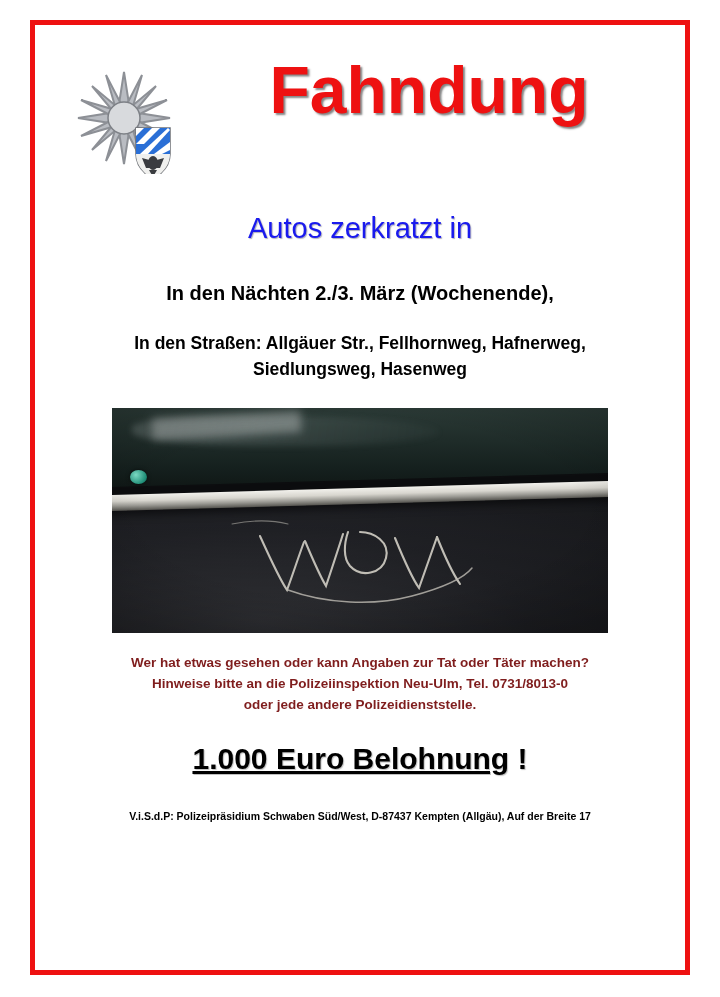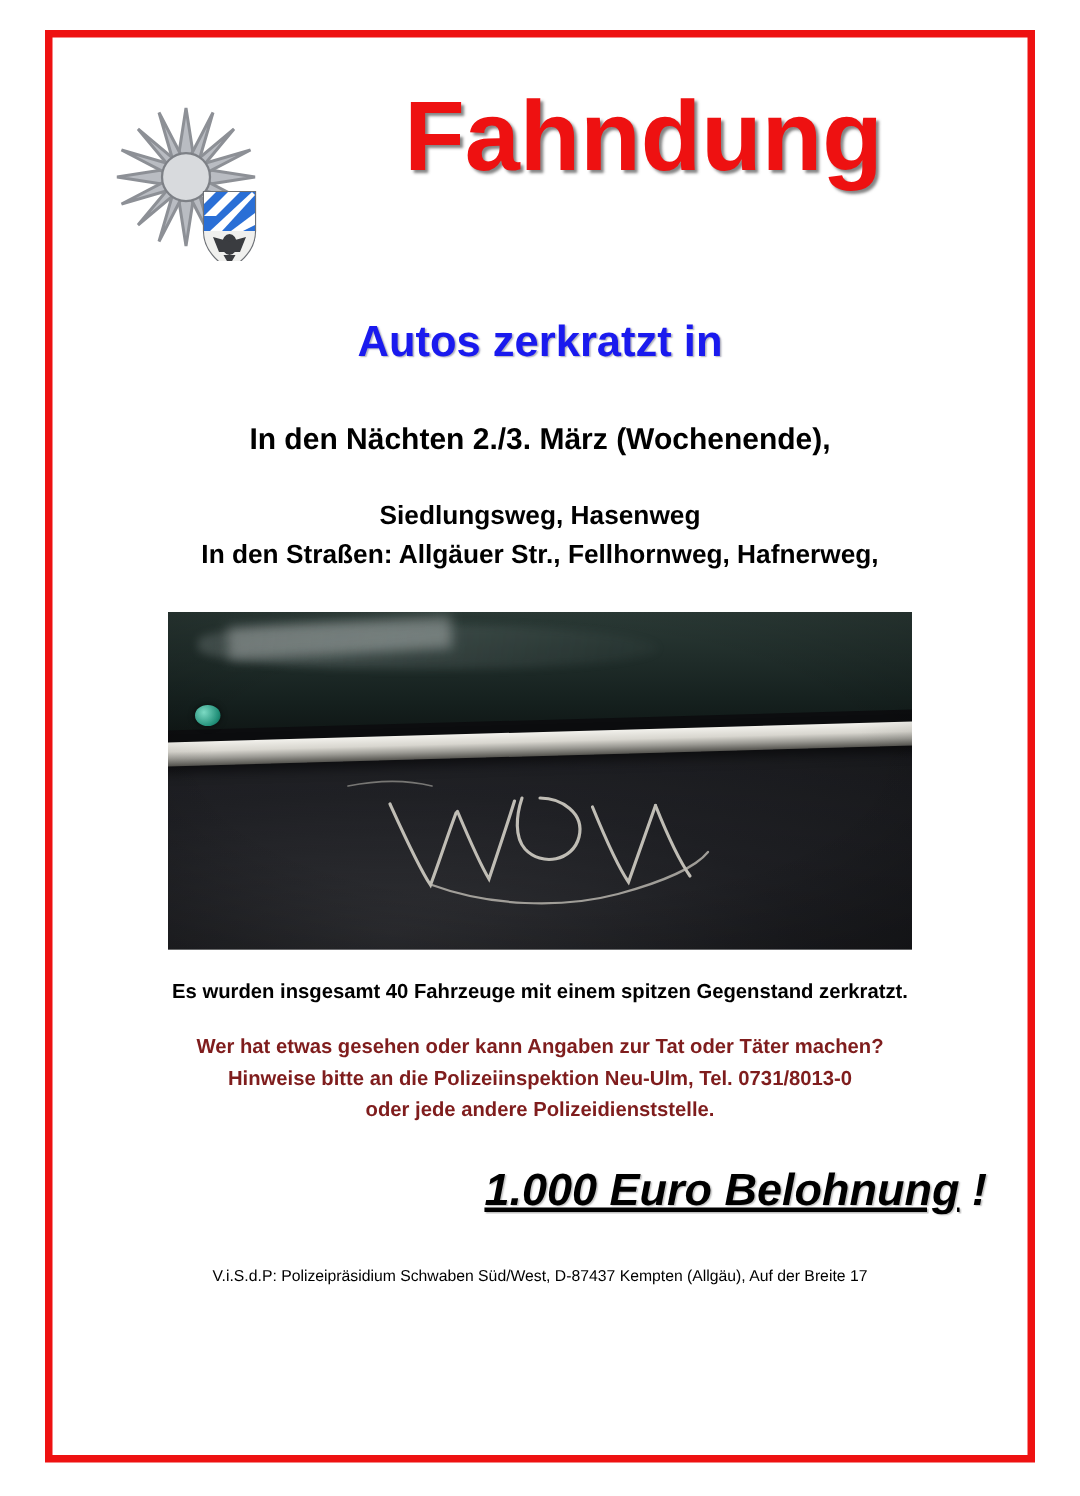"Autos zerkratzt in" .headline { font-weight: bold -> normal }
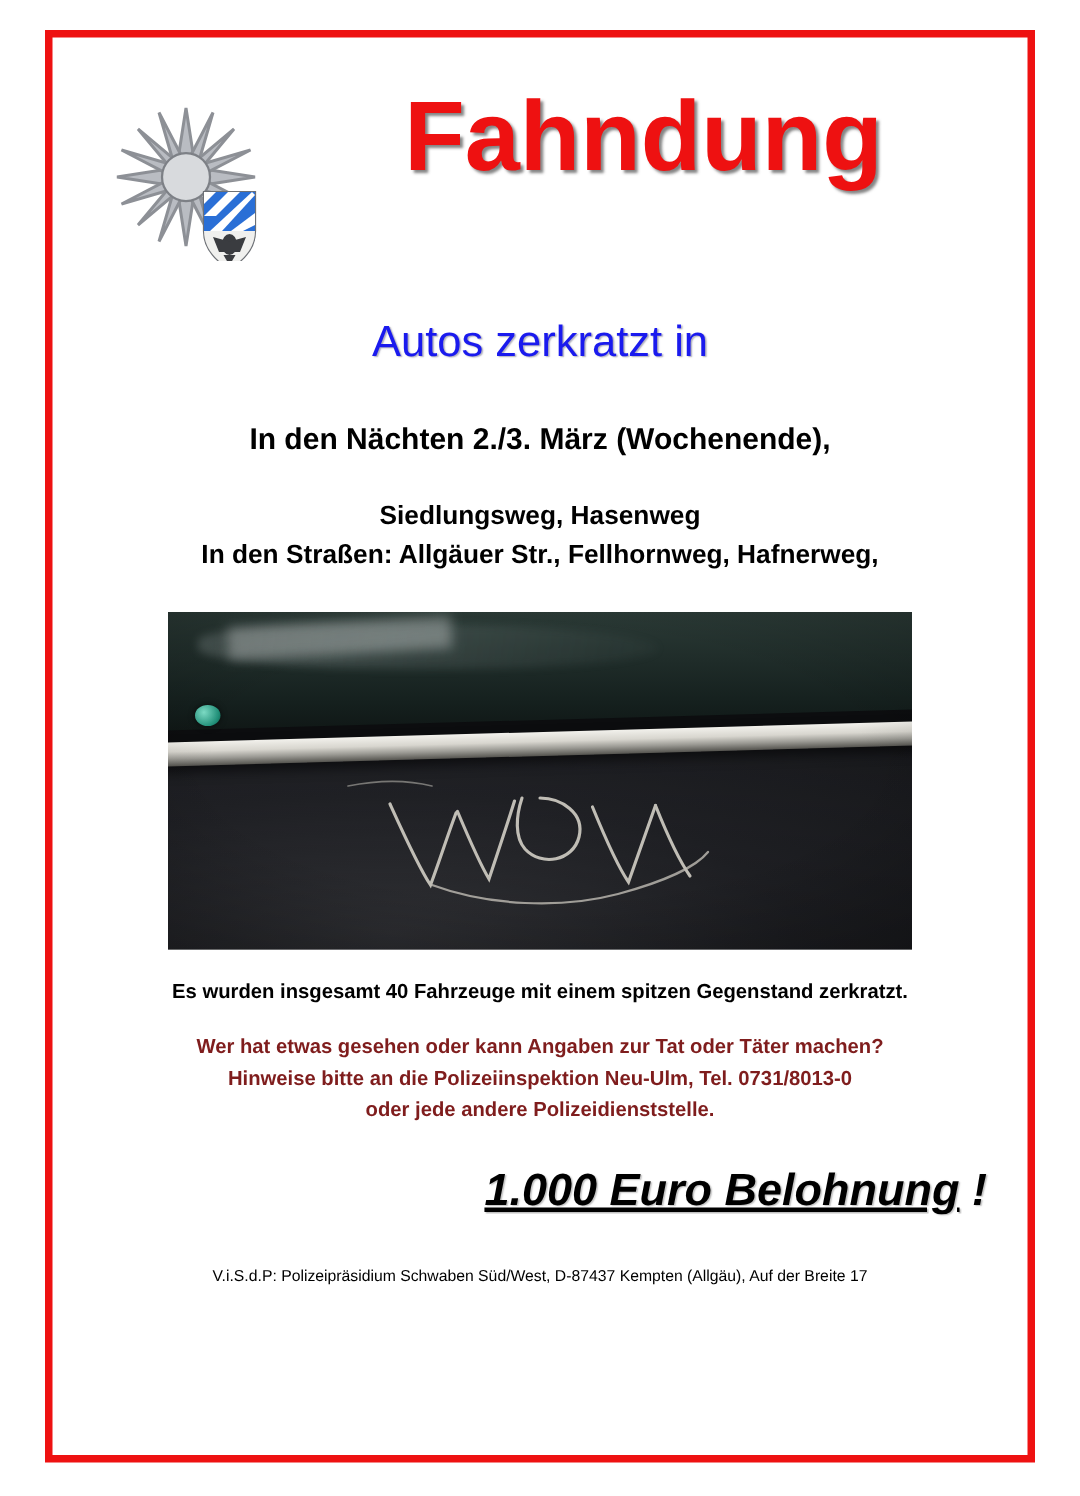"Siedlungsweg, Hasenweg" div { order: before "In den Straßen: Allgäuer Str.," -> after "In den Straßen: Allgäuer Str.," }
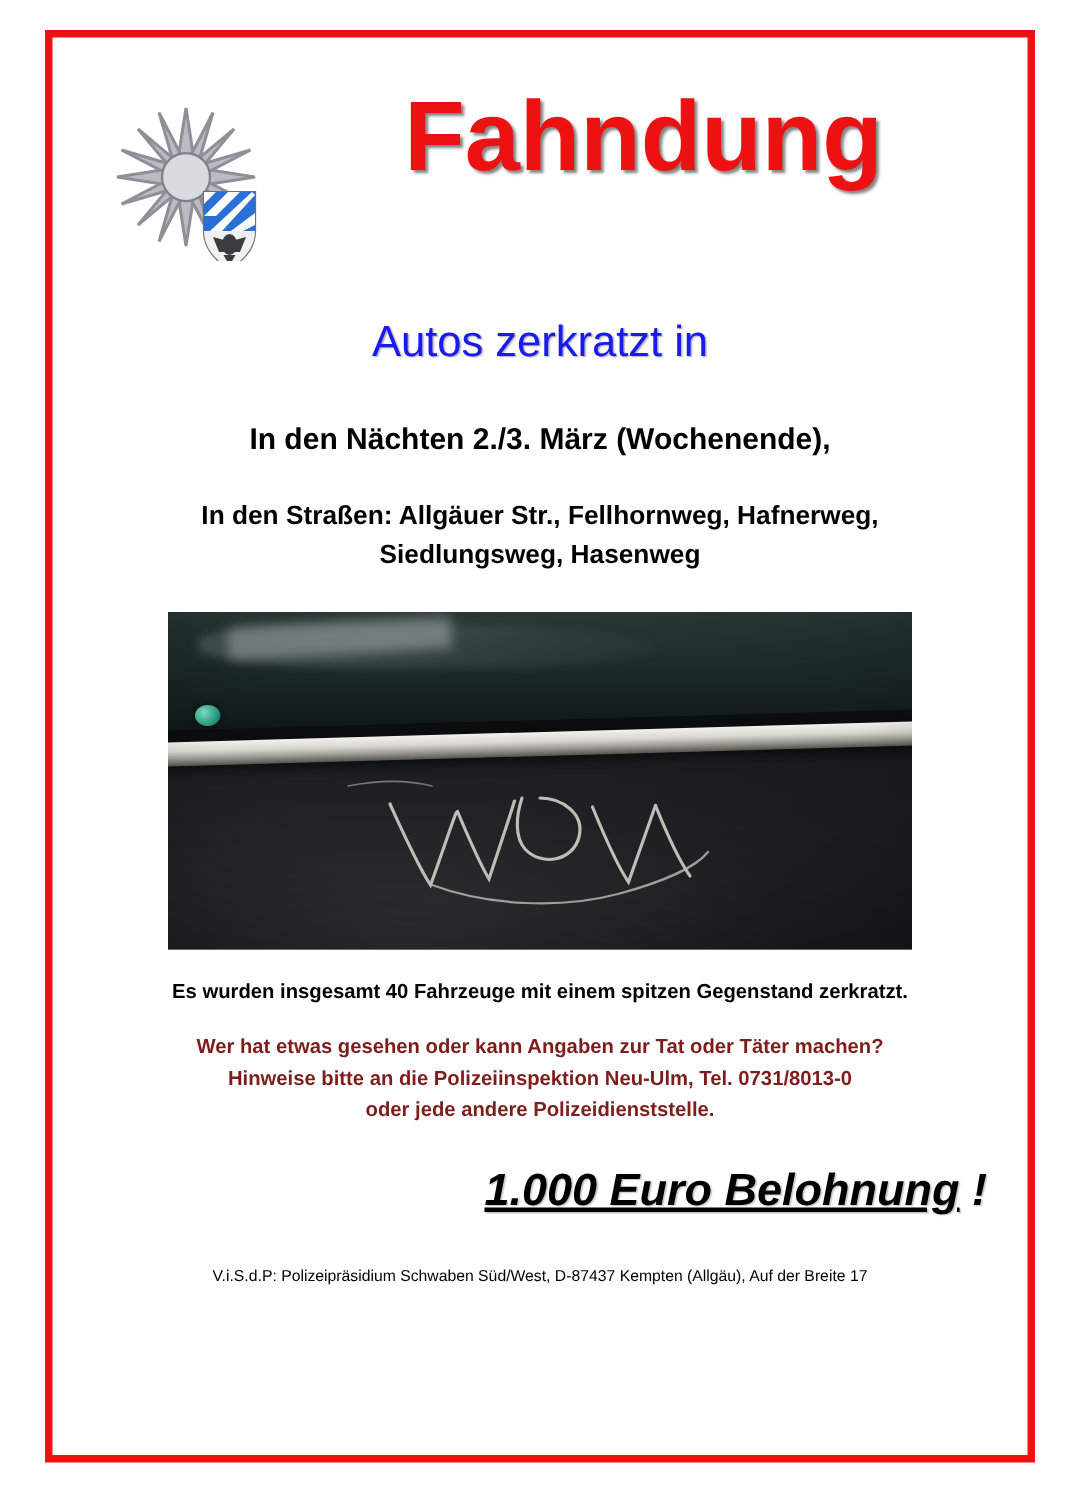"Es wurden insgesamt 40 Fahrzeuge" div.caption { html: <div>Es wurden insgesamt 40 Fahrzeuge mit einem spitzen Gegenstand zerkratzt.</div> -> none }
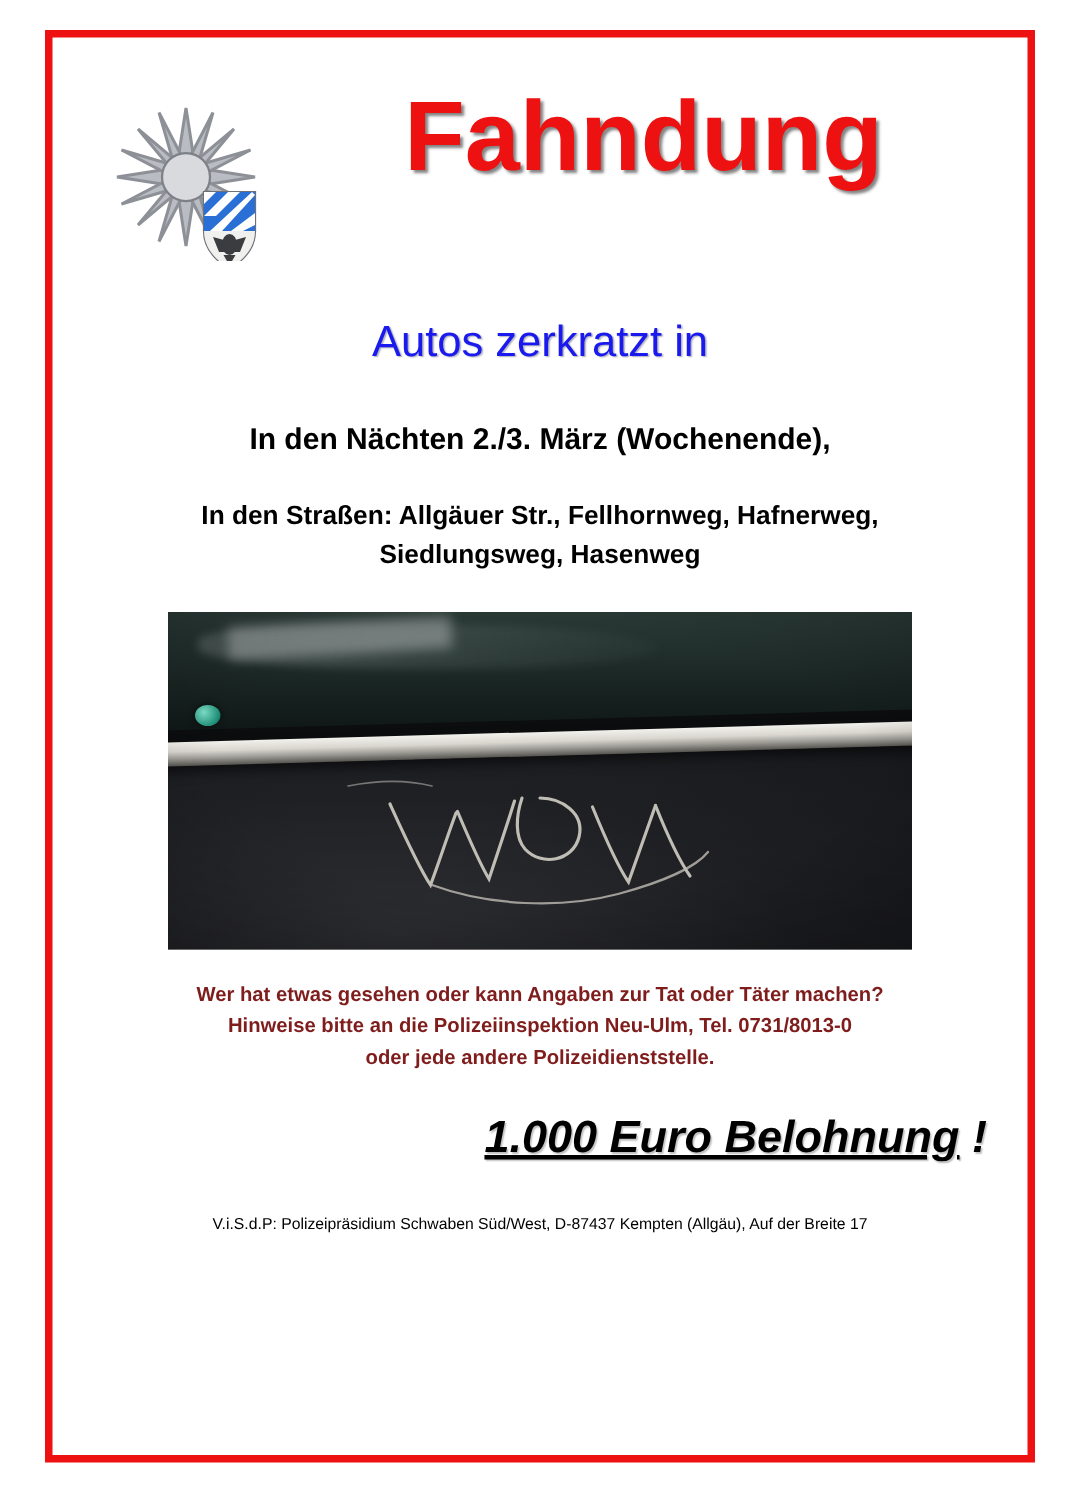"1.000 Euro Belohnung !" .reward { font-style: italic -> none; text-align: right -> center }
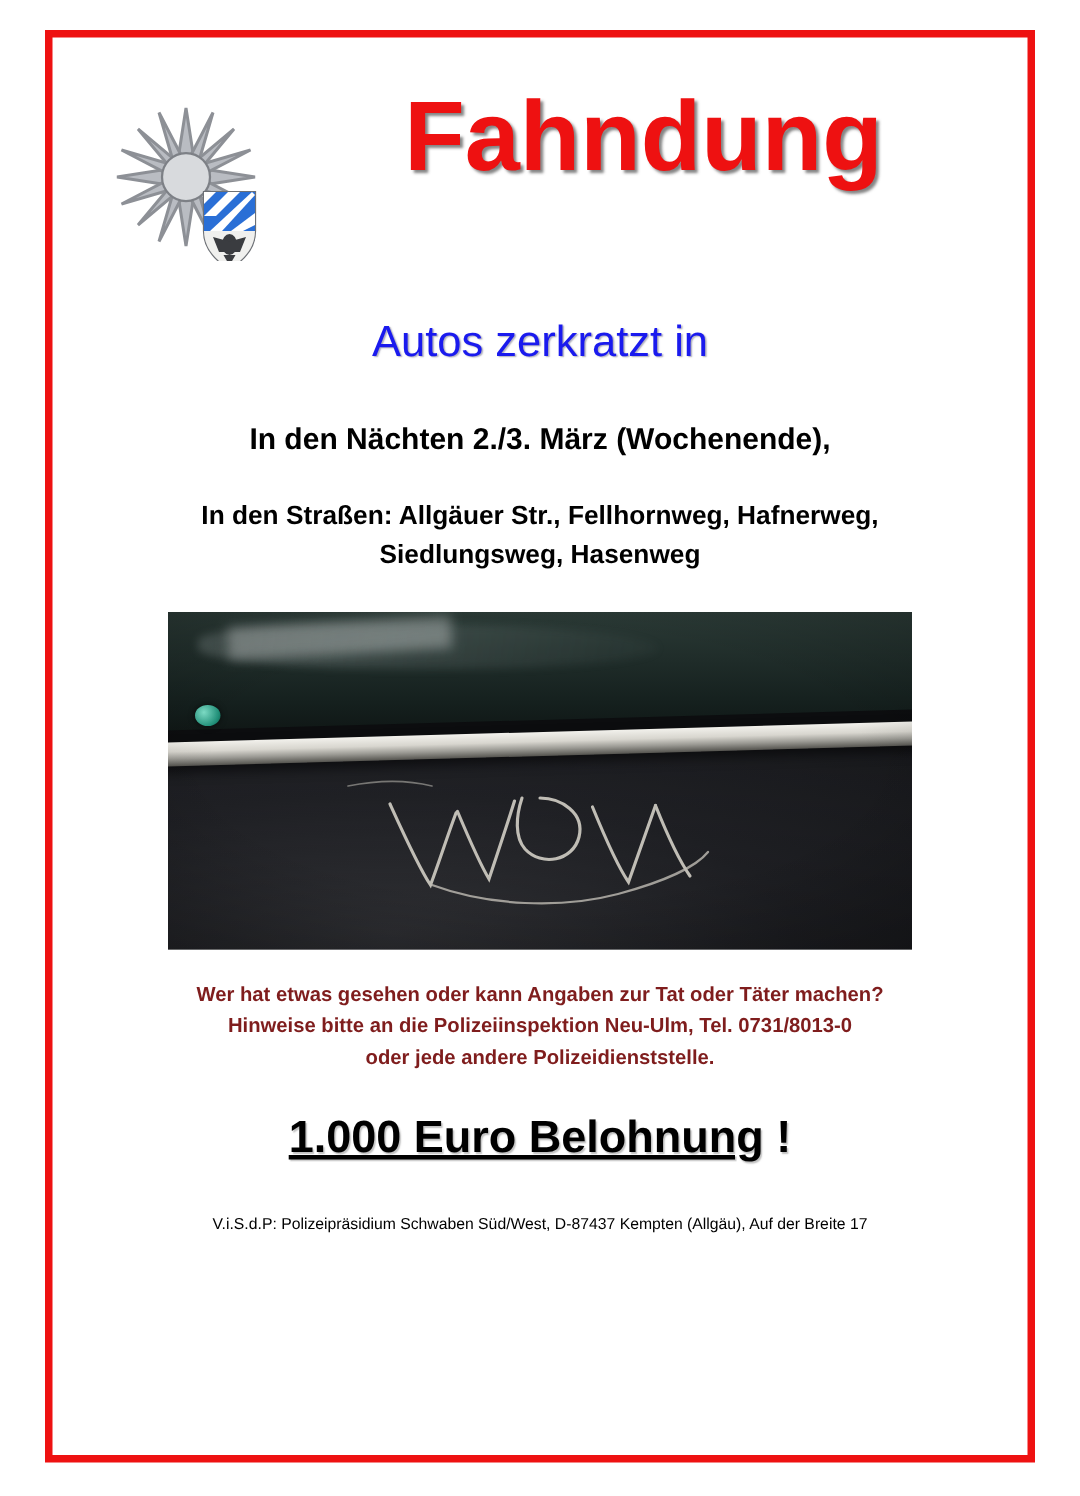"V.i.S.d.P: Polizeipräsidium Schwaben" .imprint { font-weight: normal -> bold }
